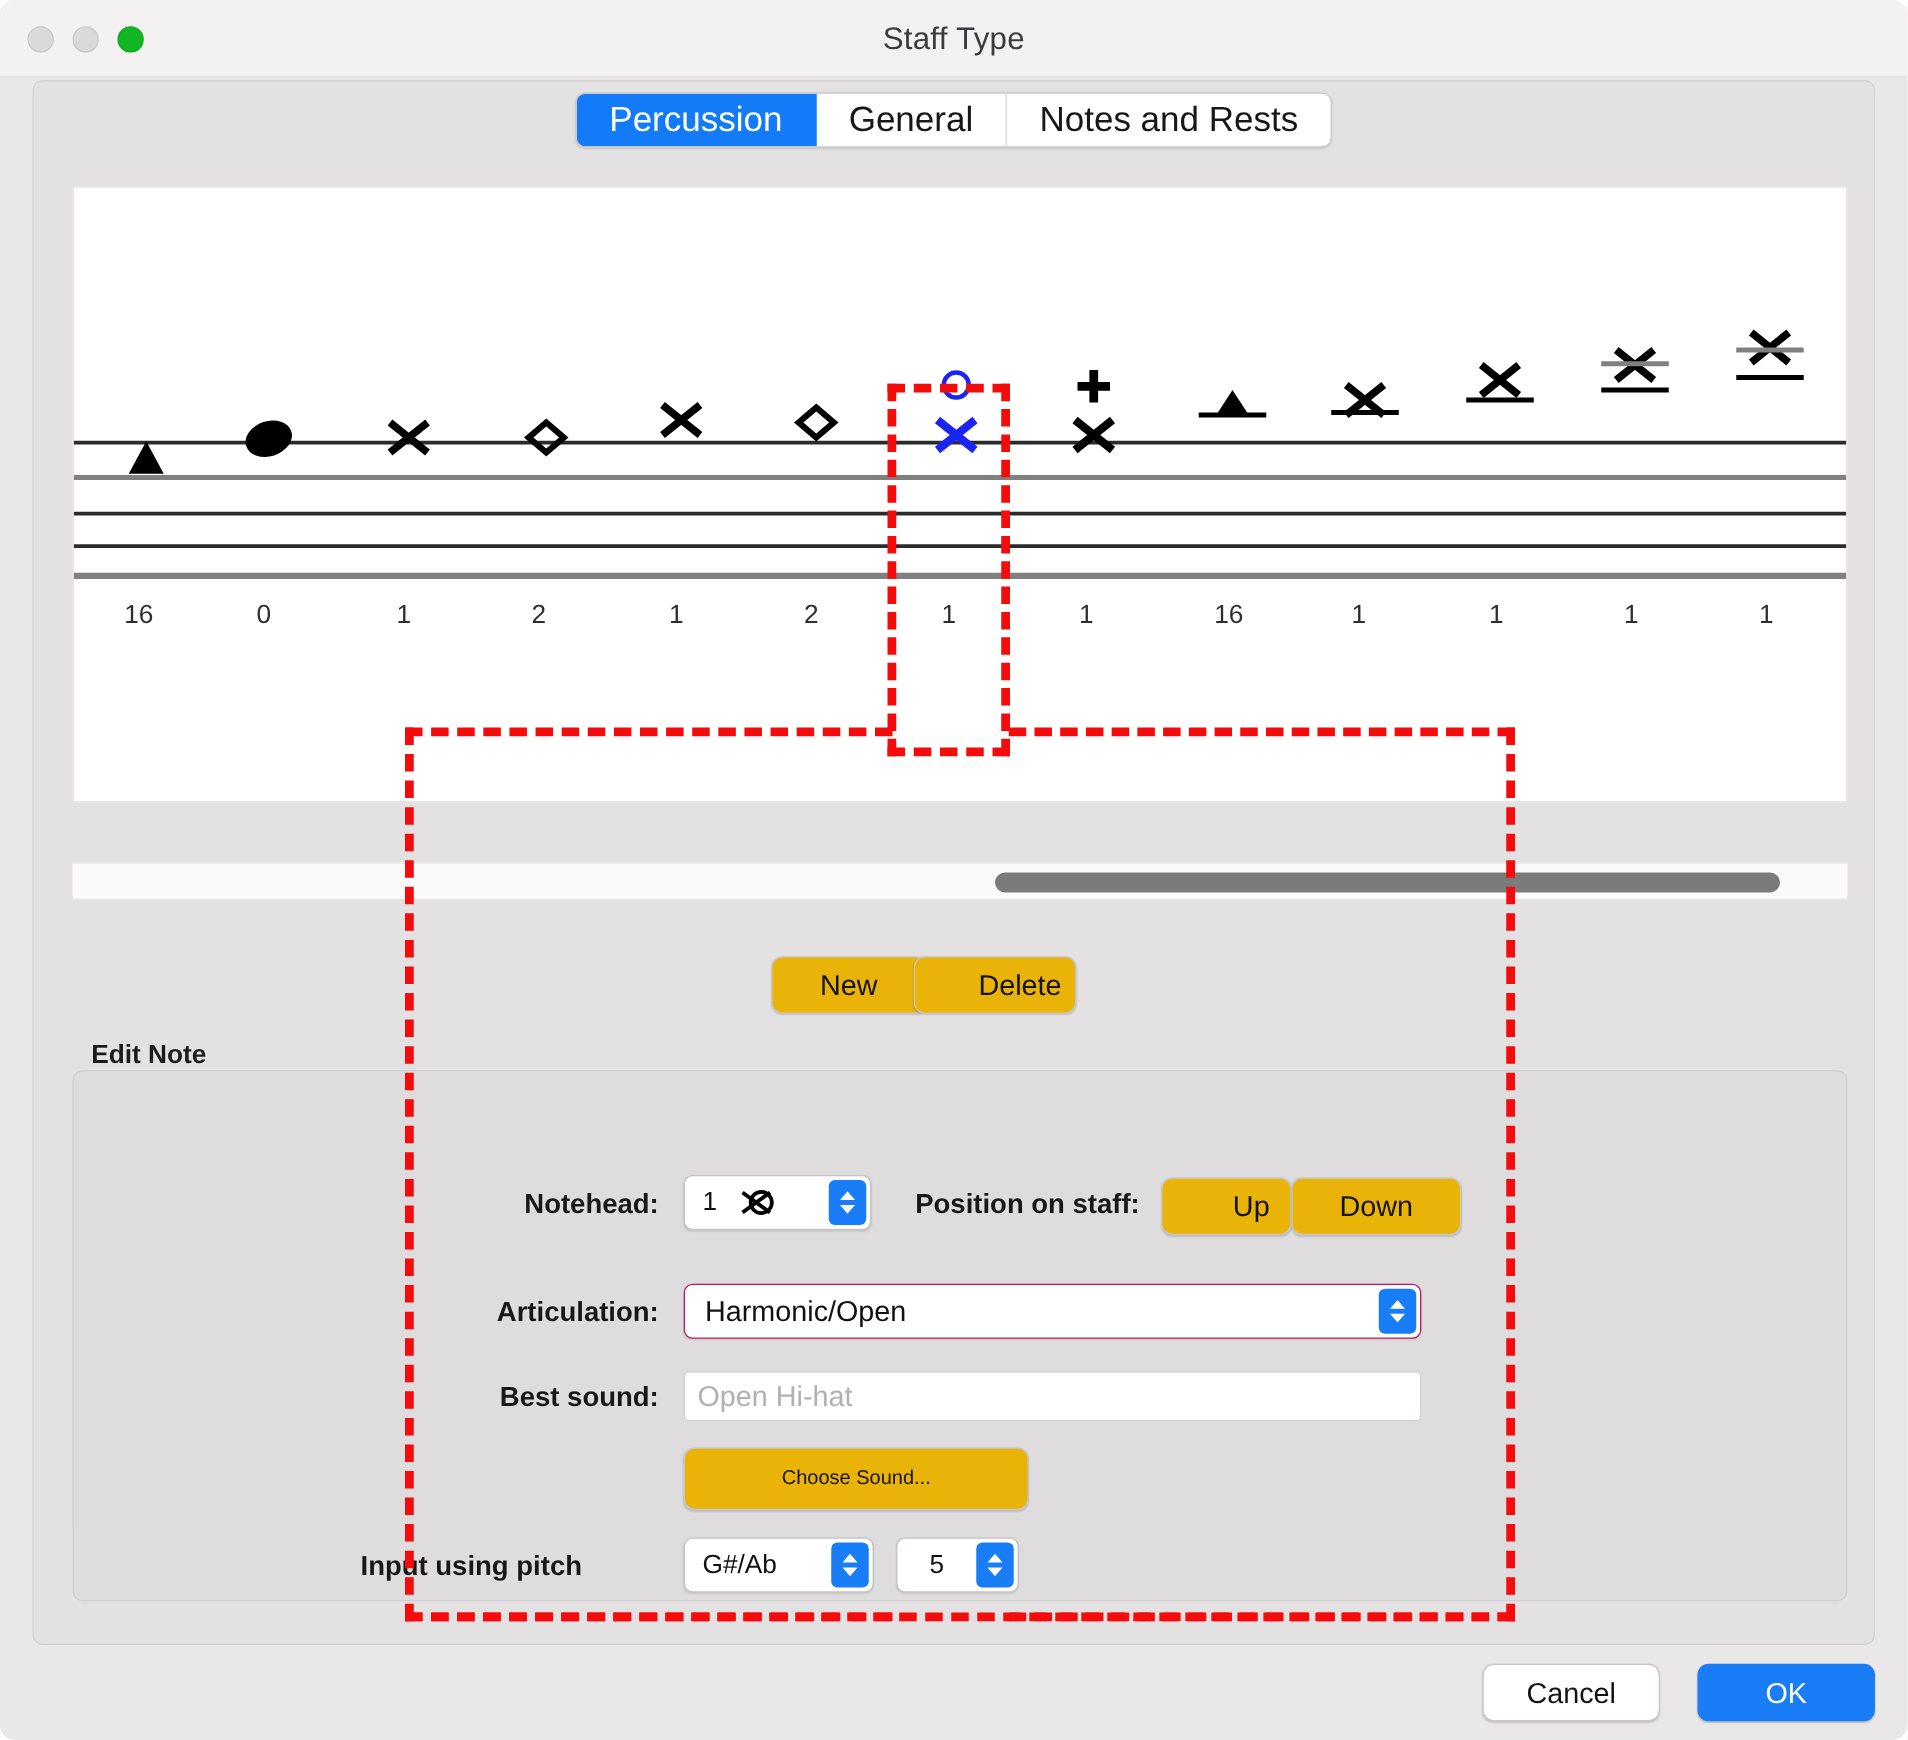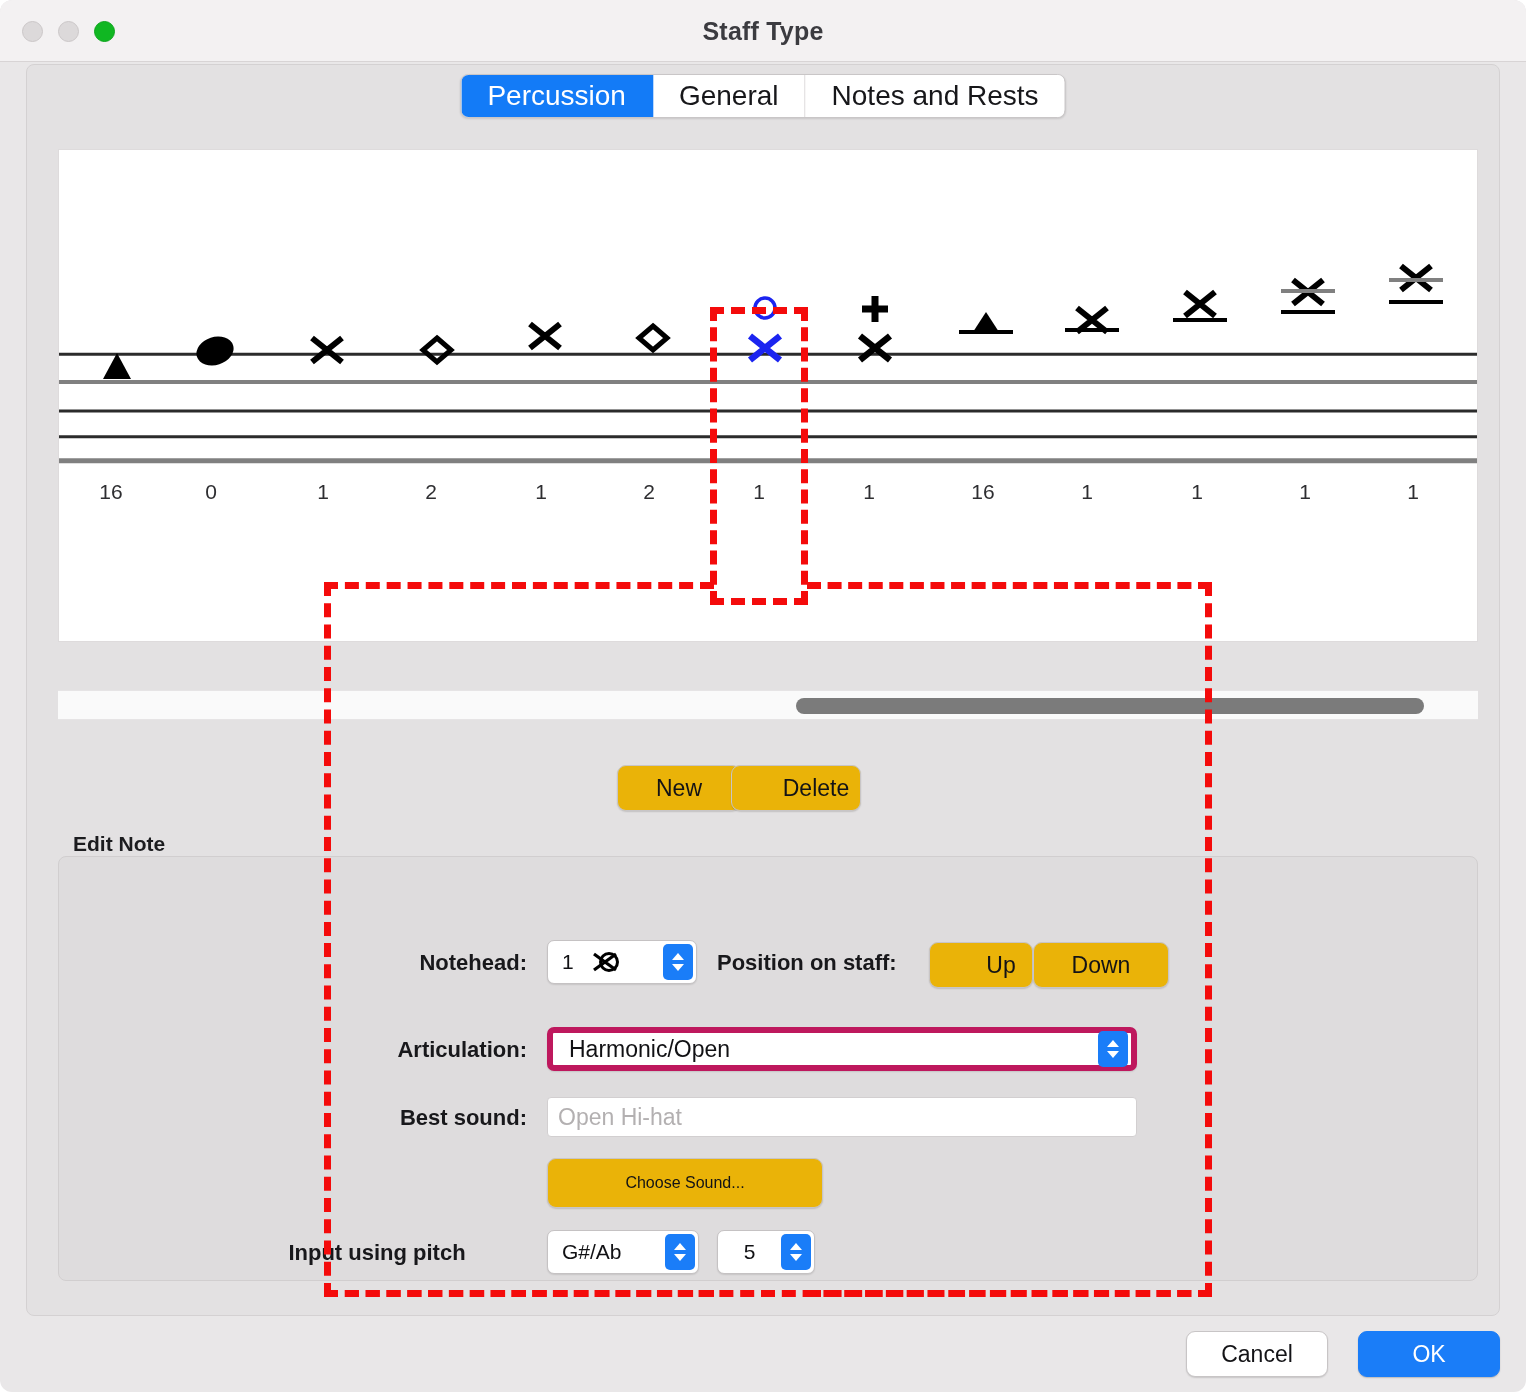"Staff Type" #window-title { font-weight: bold -> normal }
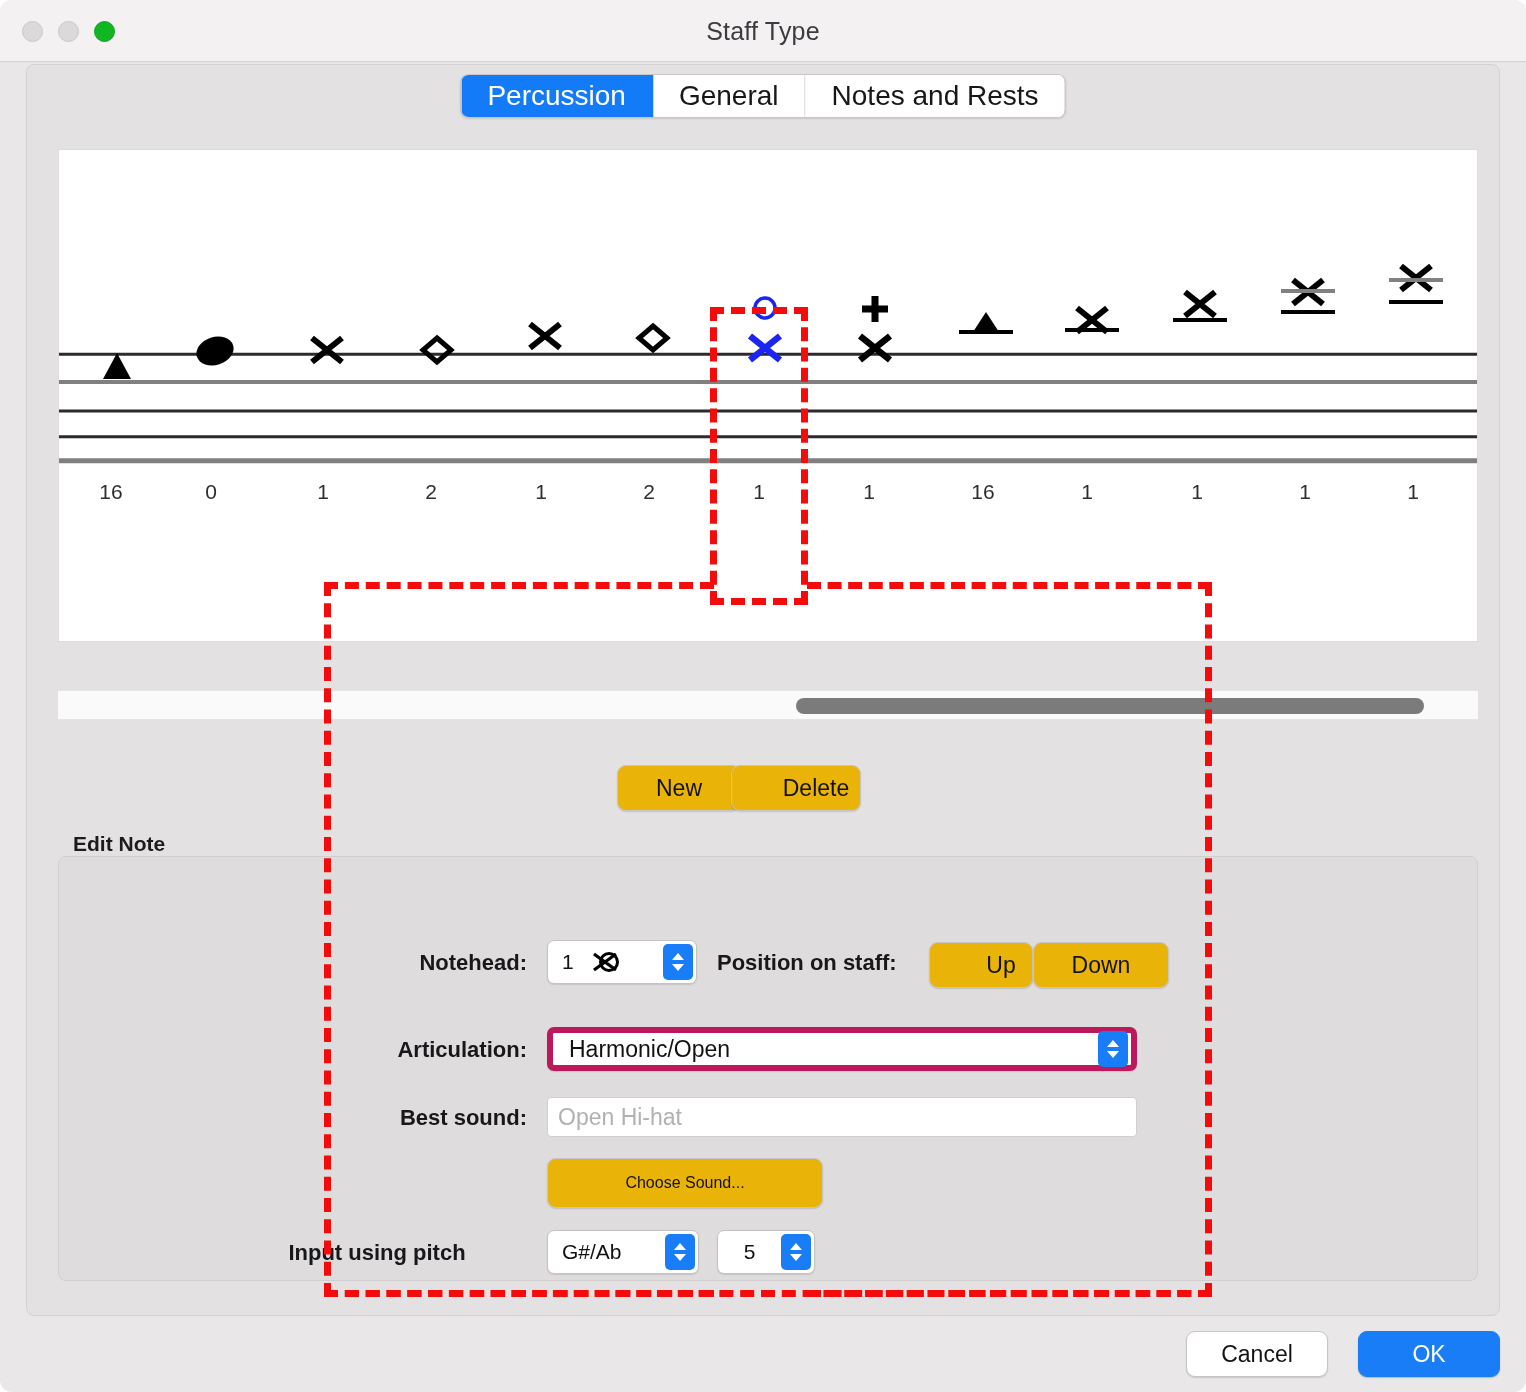"Position on staff:" div.field-label { text-align: left -> center }
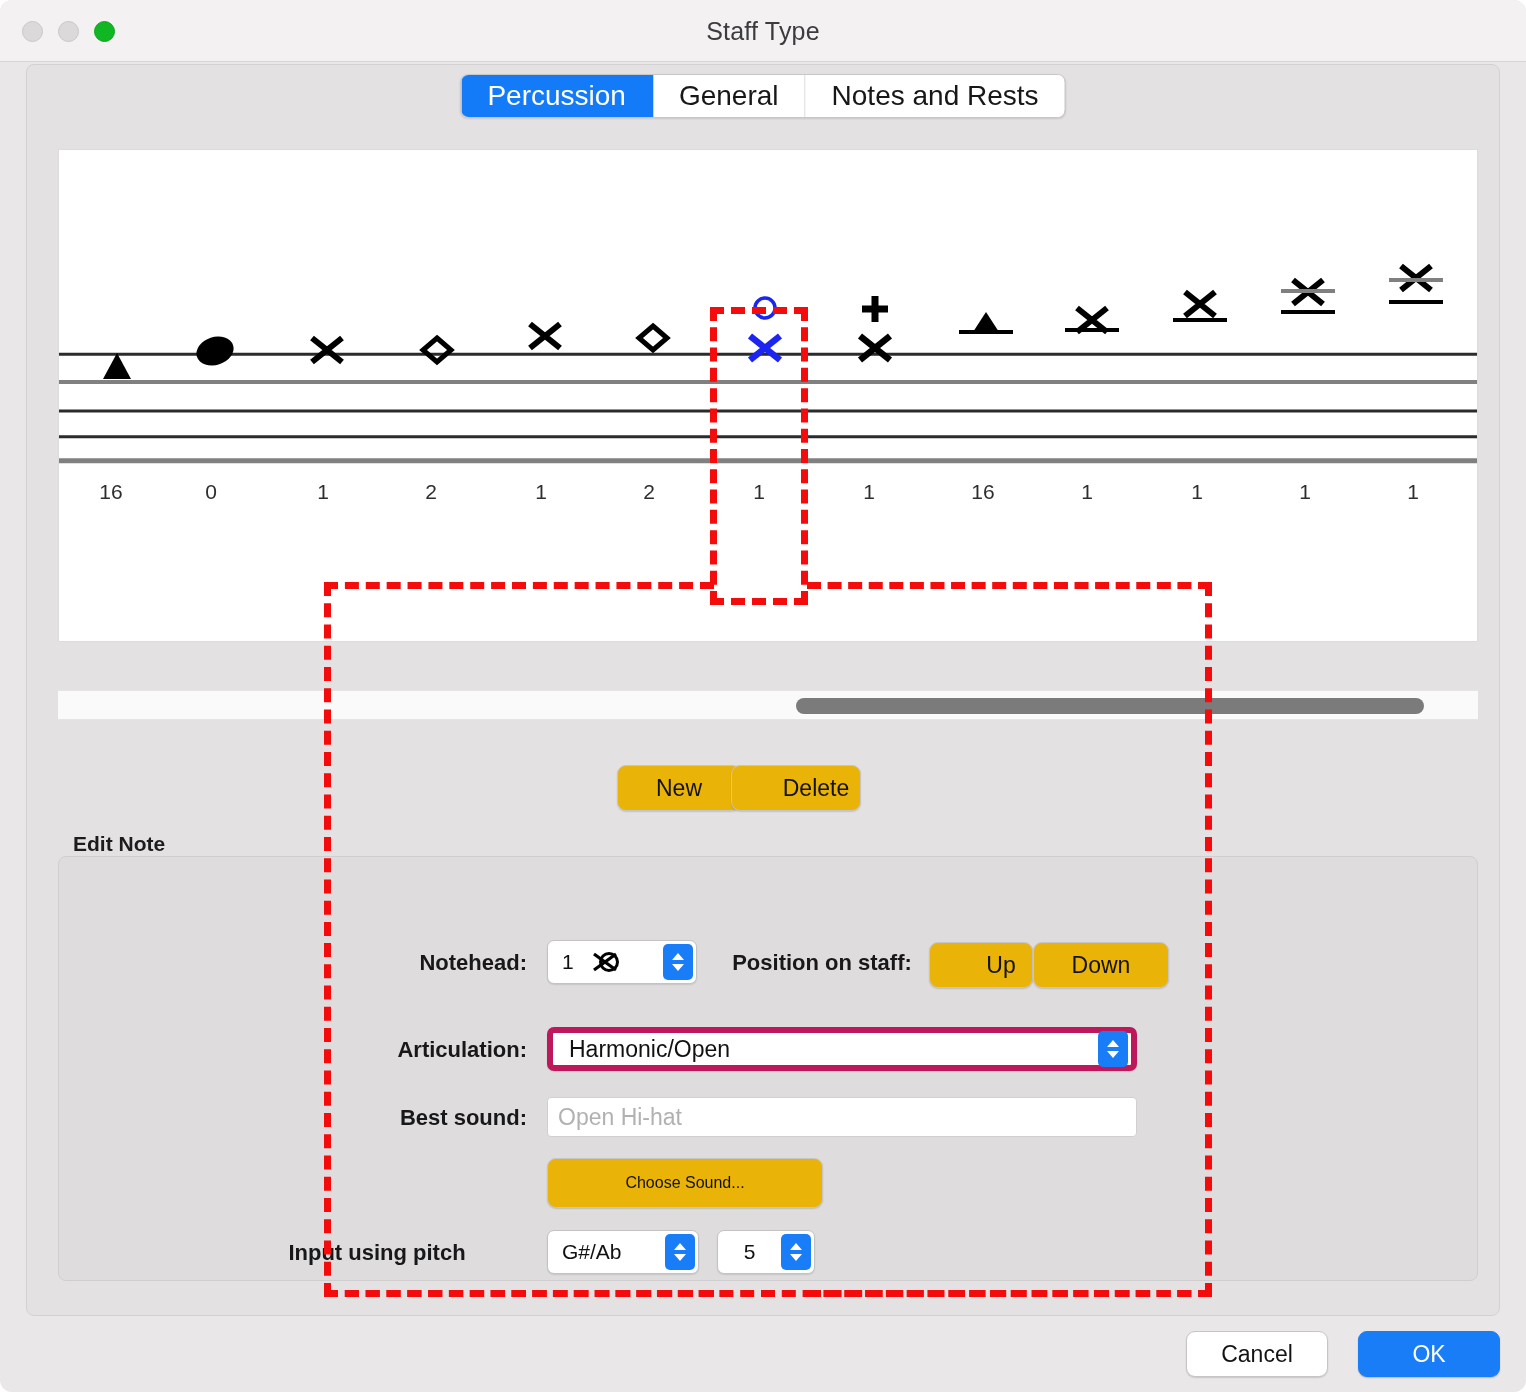"Harmonic/Open" #articulation-select { border: 6px solid #be185d -> 1px solid #be185d }
